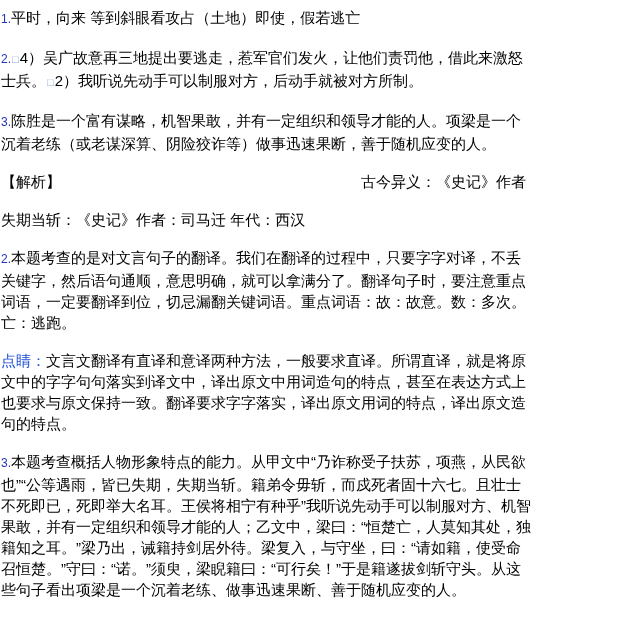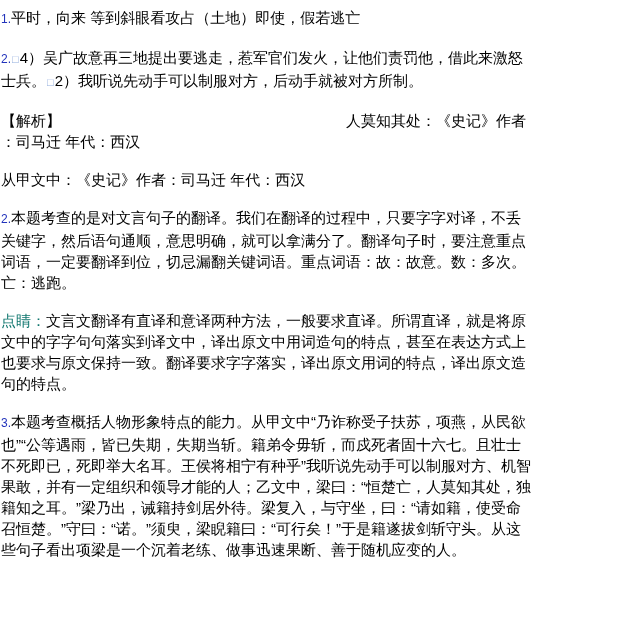"3.陈胜是一个富有谋略，机智果敢，并有一定组织和领导才能的人。项梁是一个沉着老练" p.para { html: none -> <p> <span>3.</span><span>陈胜是一个富有谋略，机智果敢，并有一定组织和领导才能的人。项梁是一个沉着老练（或老谋深算、阴险狡诈等）做事迅速果断，善于随机应变的人。</span> </p> }
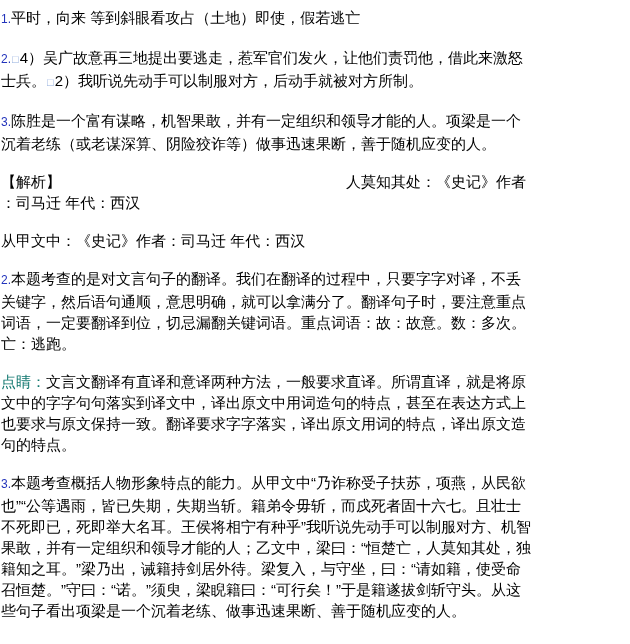"人莫知其处：《史记》作者" span.right { text: 人莫知其处 -> 古今异义 }
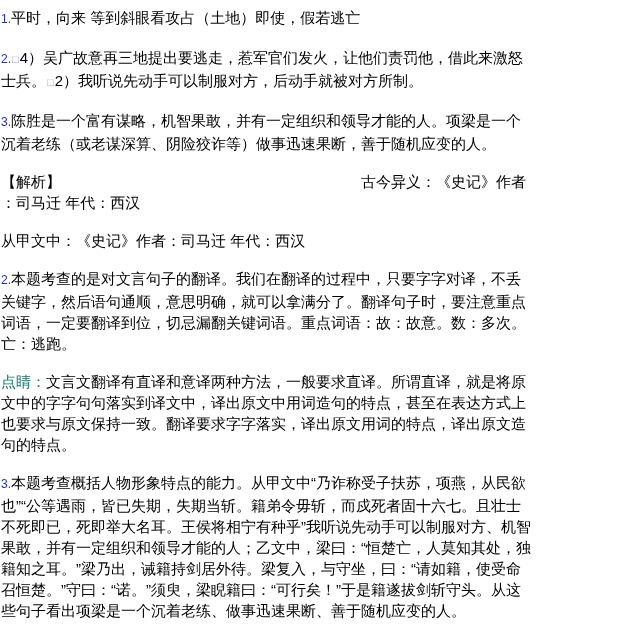"：司马迁 年代：西汉" div { html: <div>：司马迁 年代：西汉</div> -> none }
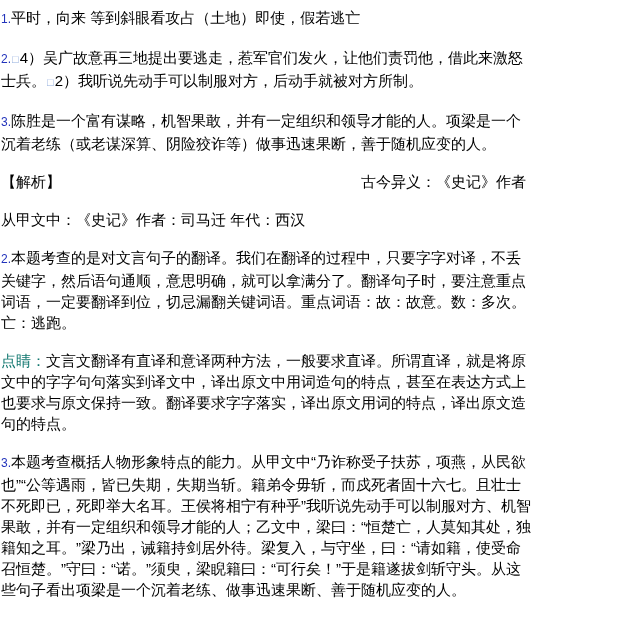"从甲文中：《史记》作者：司马迁 年代：西汉" p.para { text: 从甲文中 -> 失期当斩 }
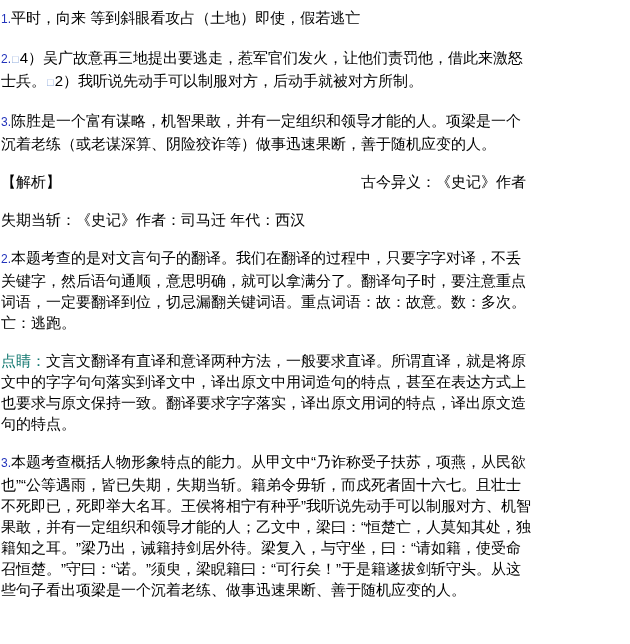"点睛：" .black-label { color: #0f766e -> #1d4ed8 }
